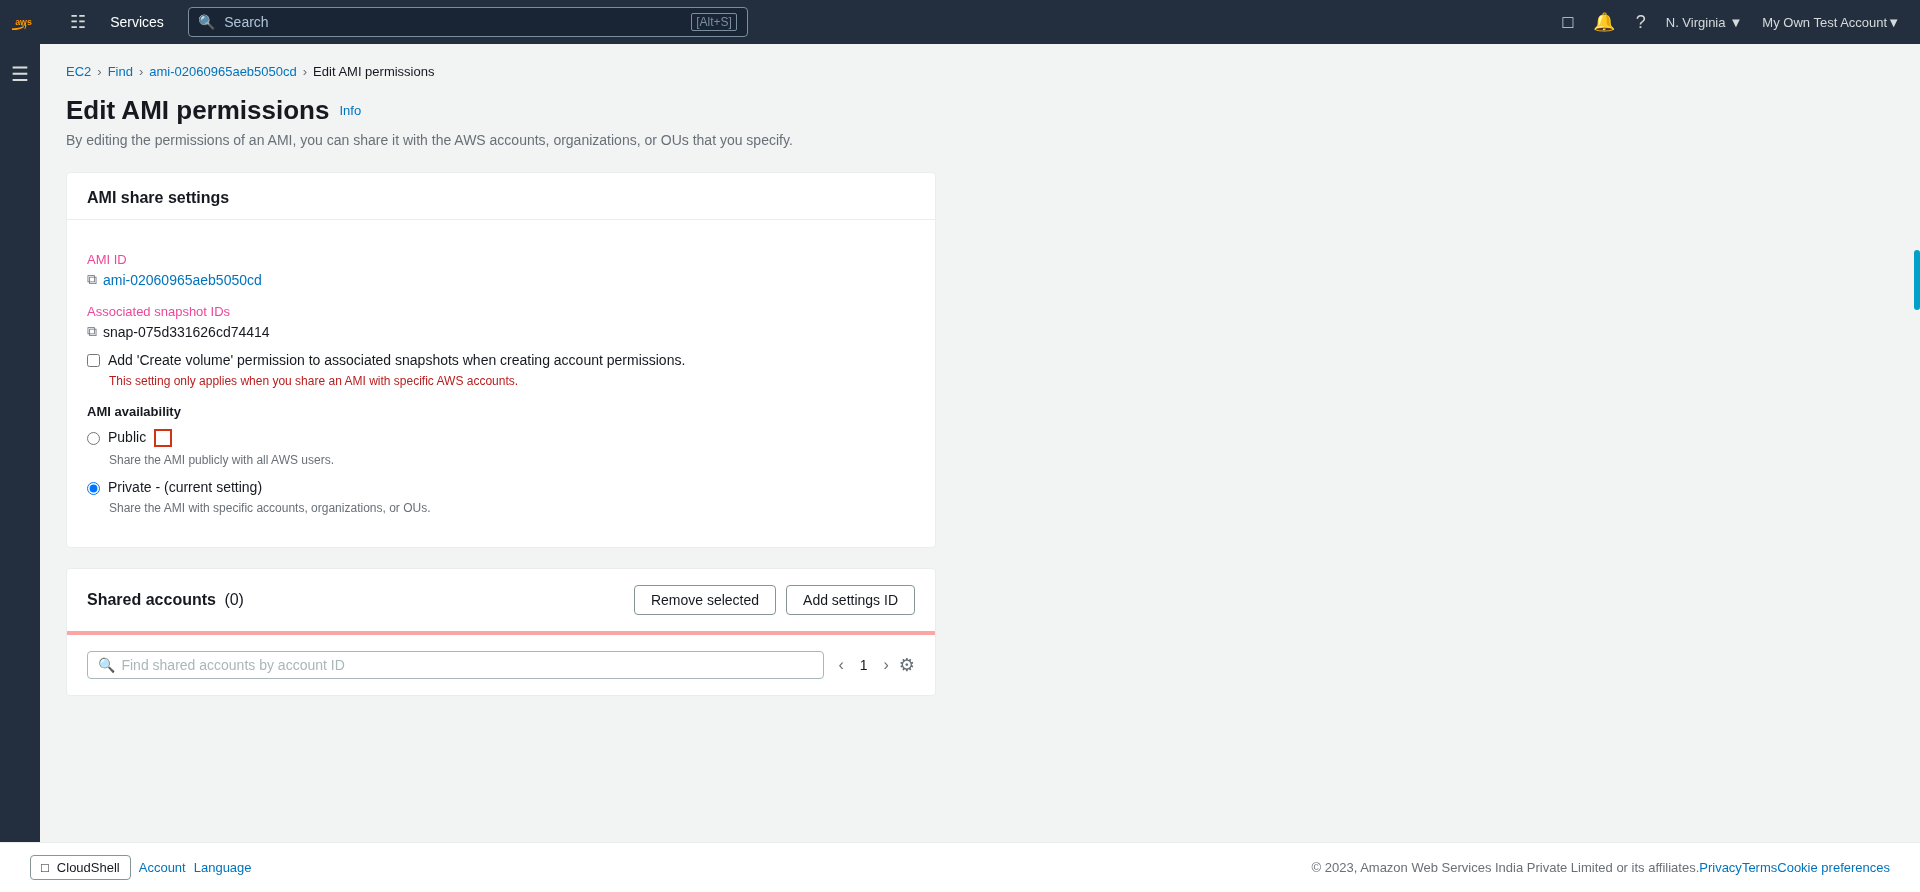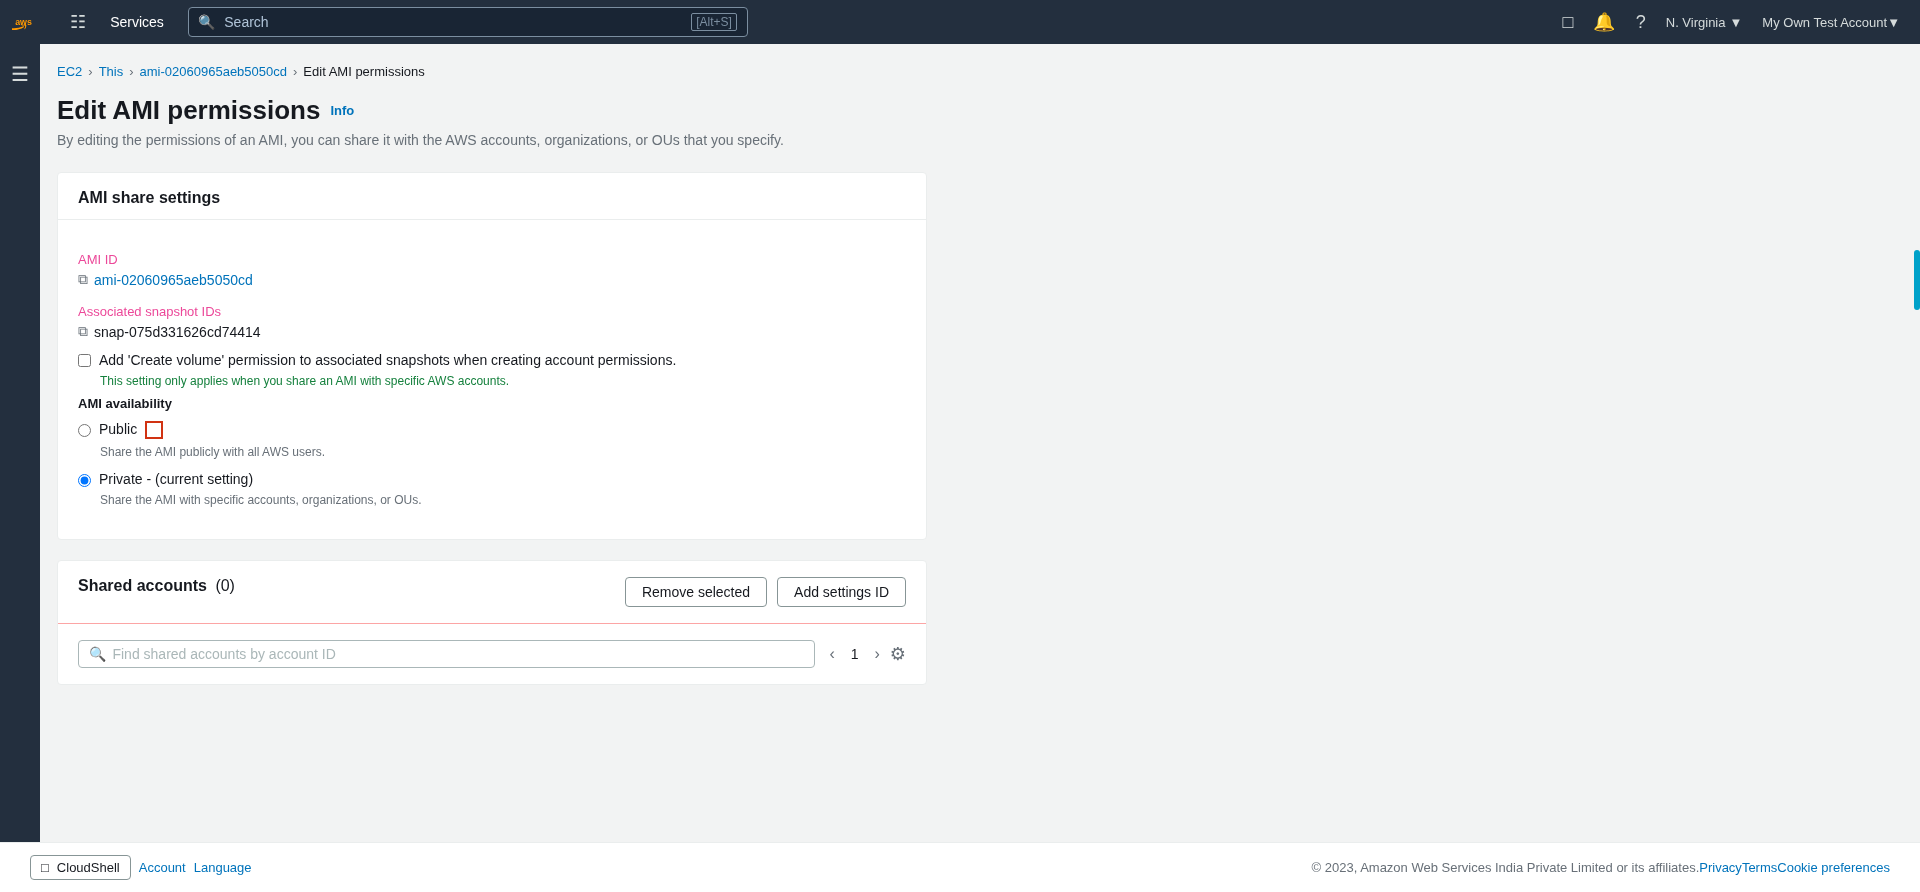"EC2" .main-content { padding: 20px 17px -> 20px 26px }
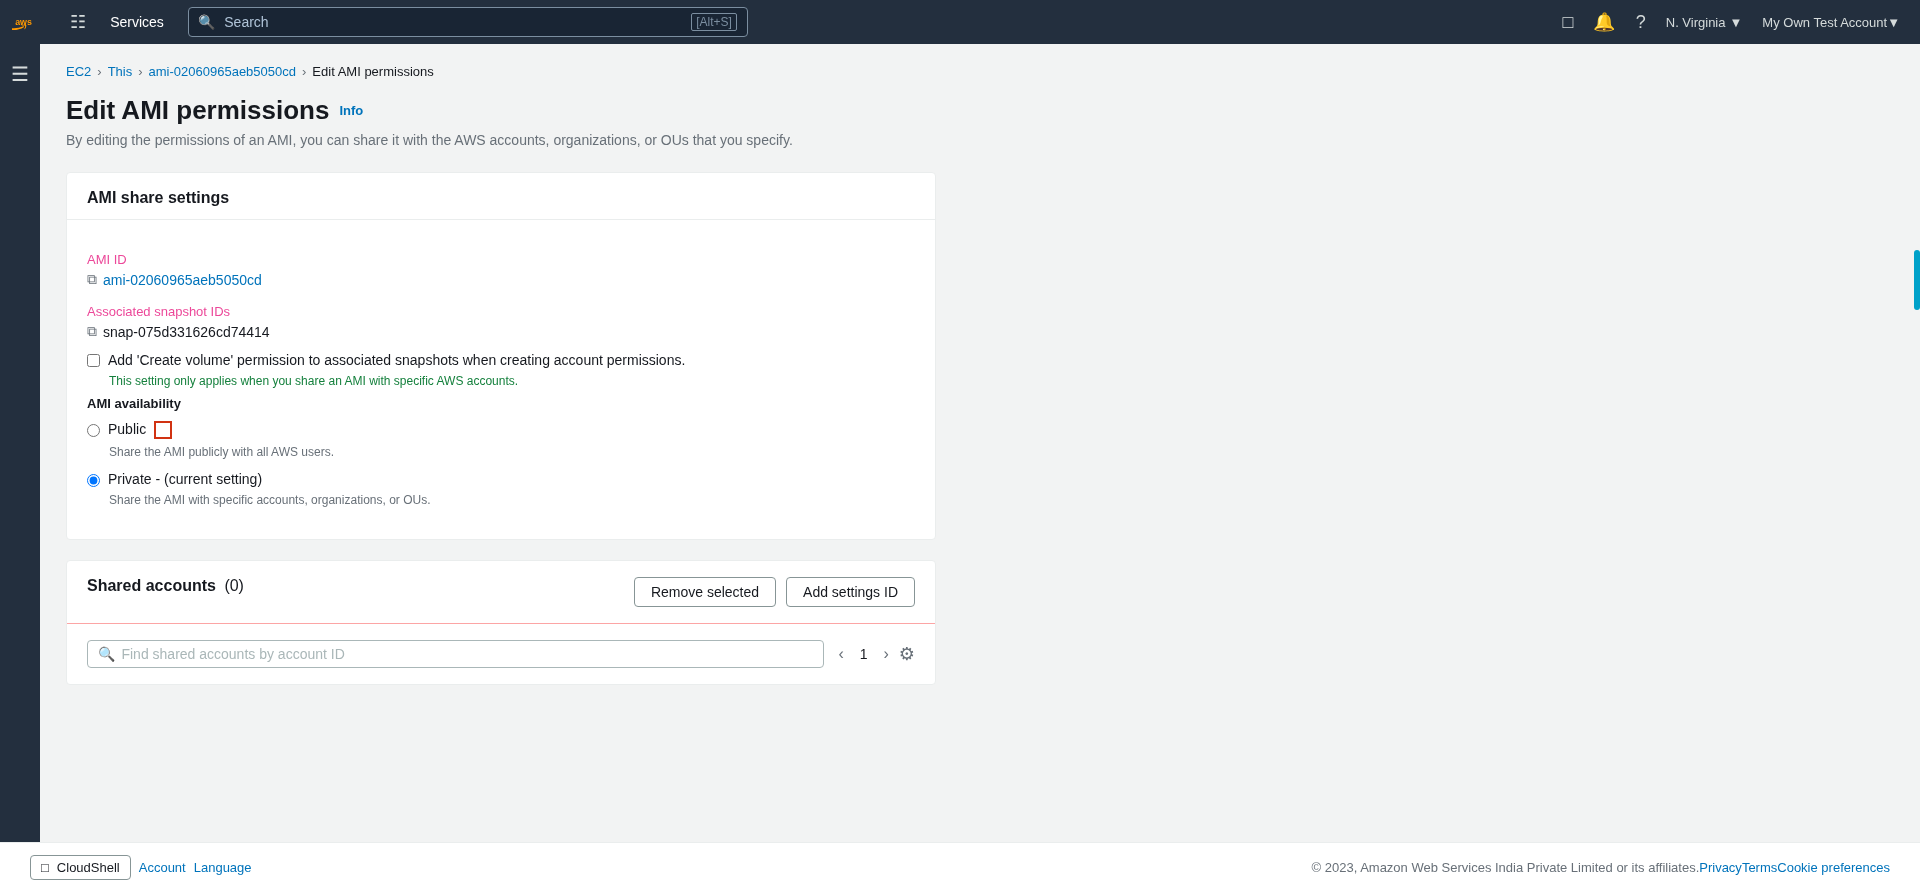"This" a { text: This -> Find }
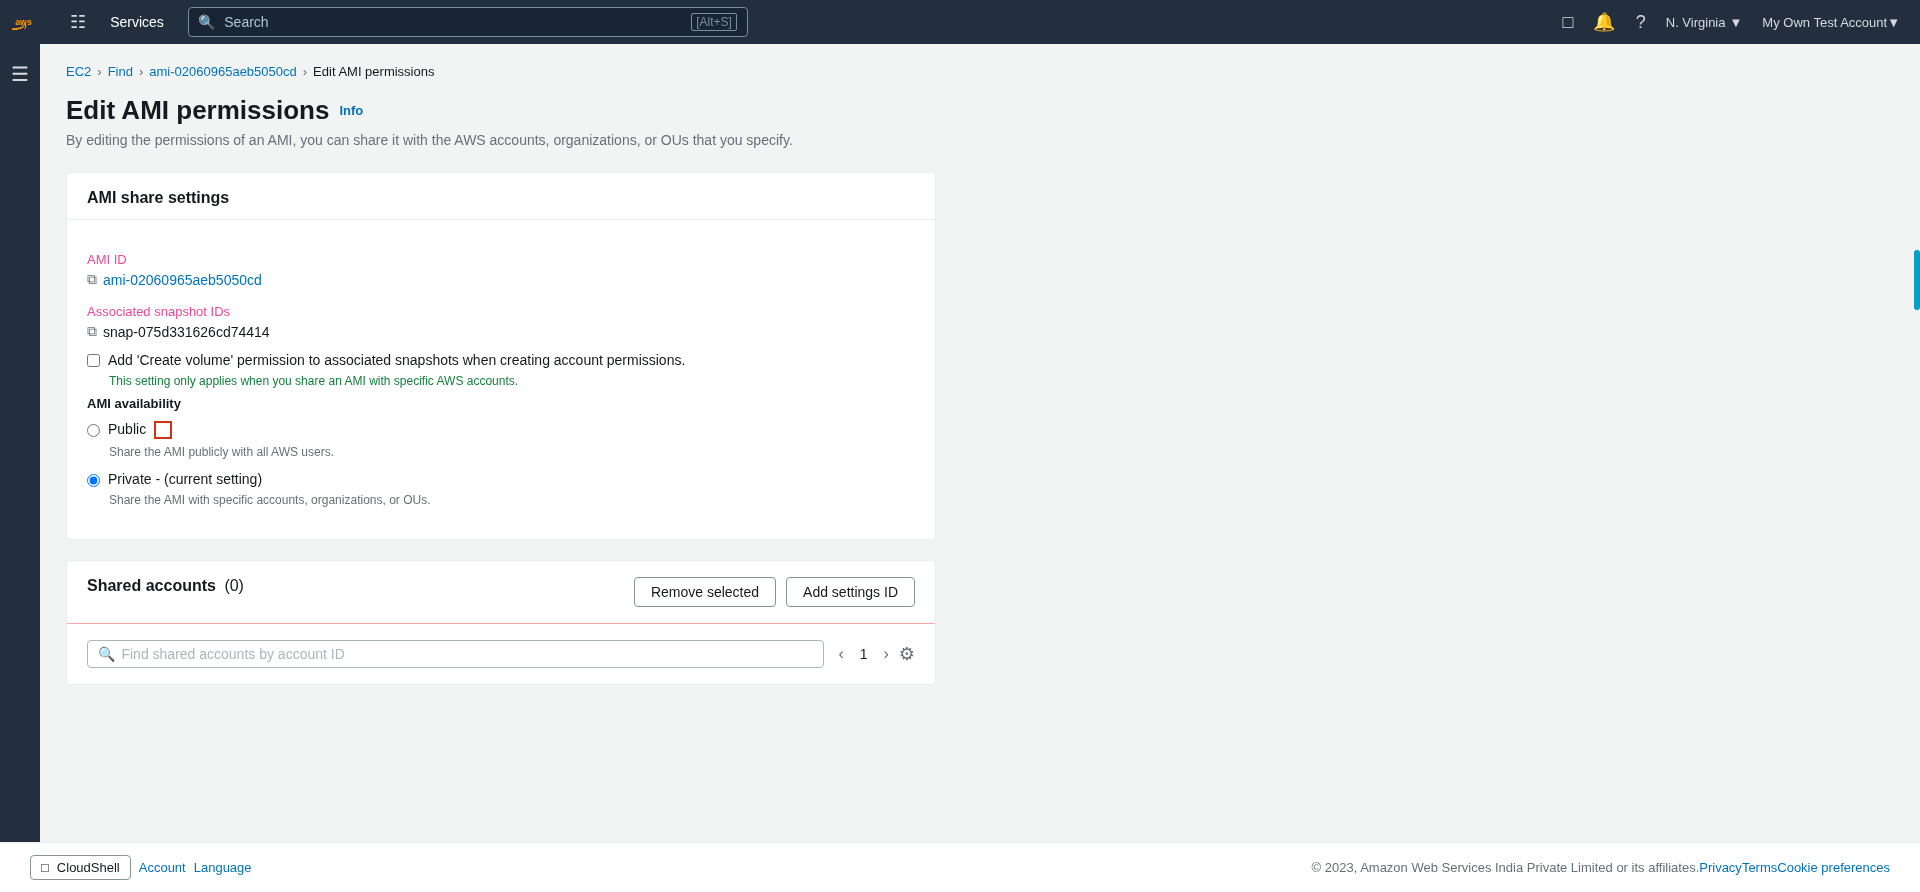"Info" .info-link { font-weight: bold -> normal }
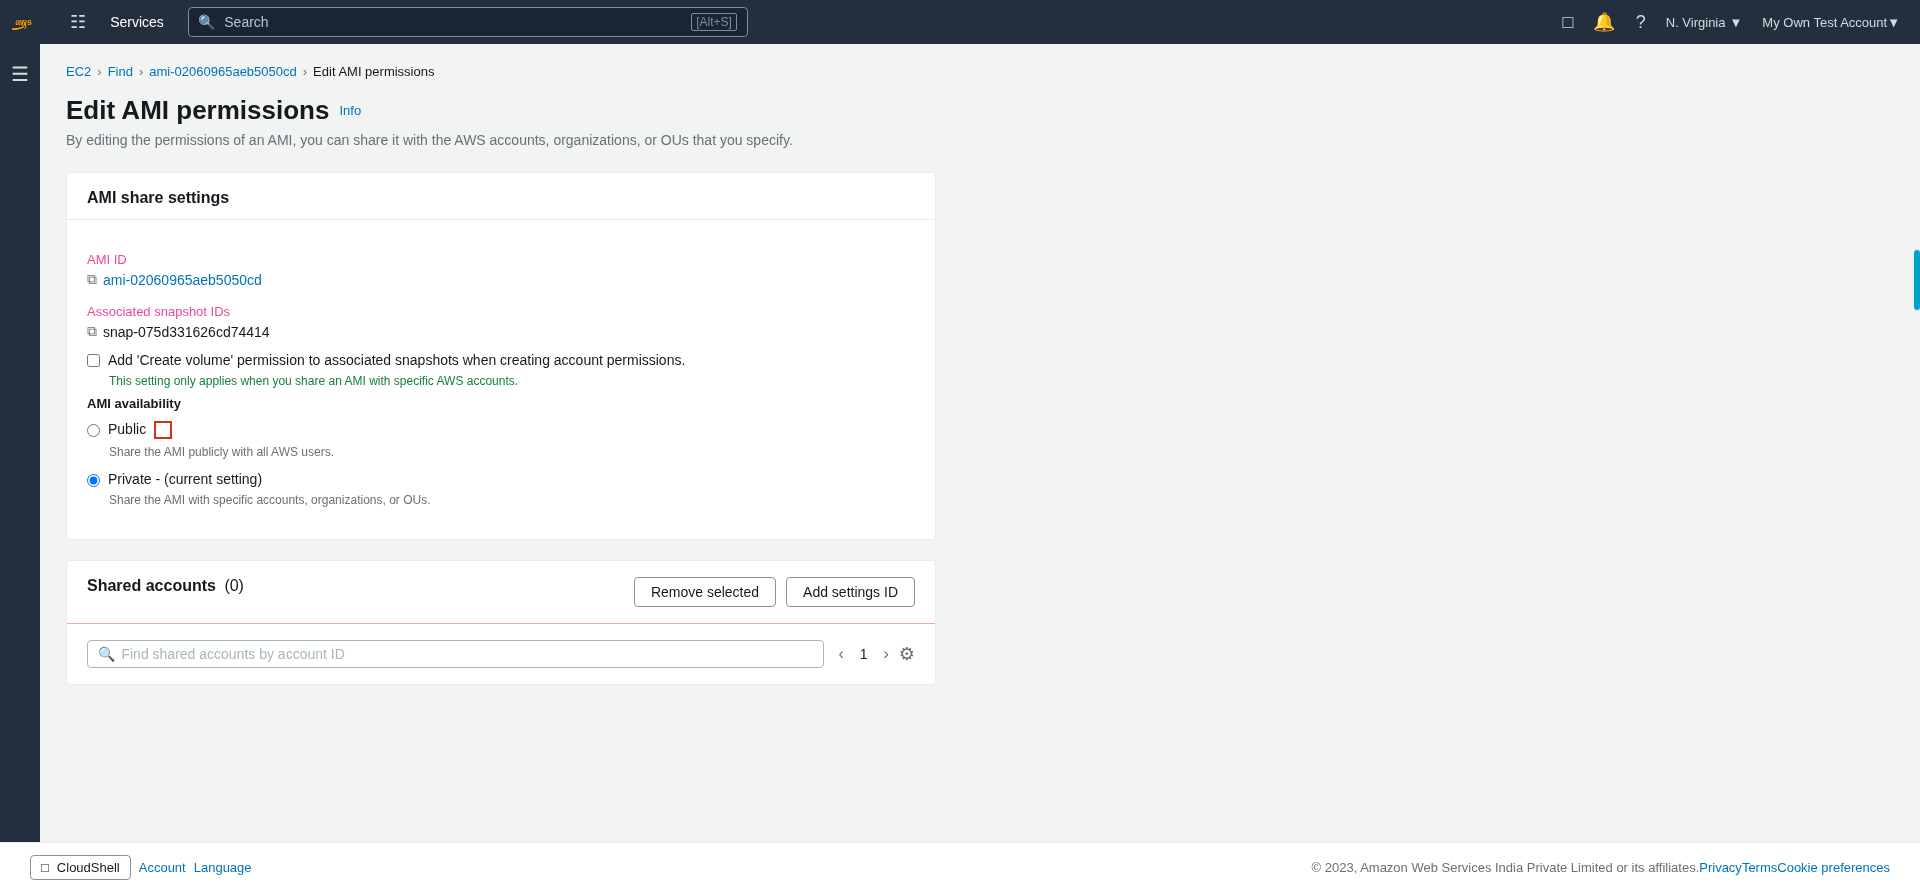"This setting only applies when" .checkbox-hint { color: #15803d -> #b91c1c; margin-bottom: 8px -> 16px }
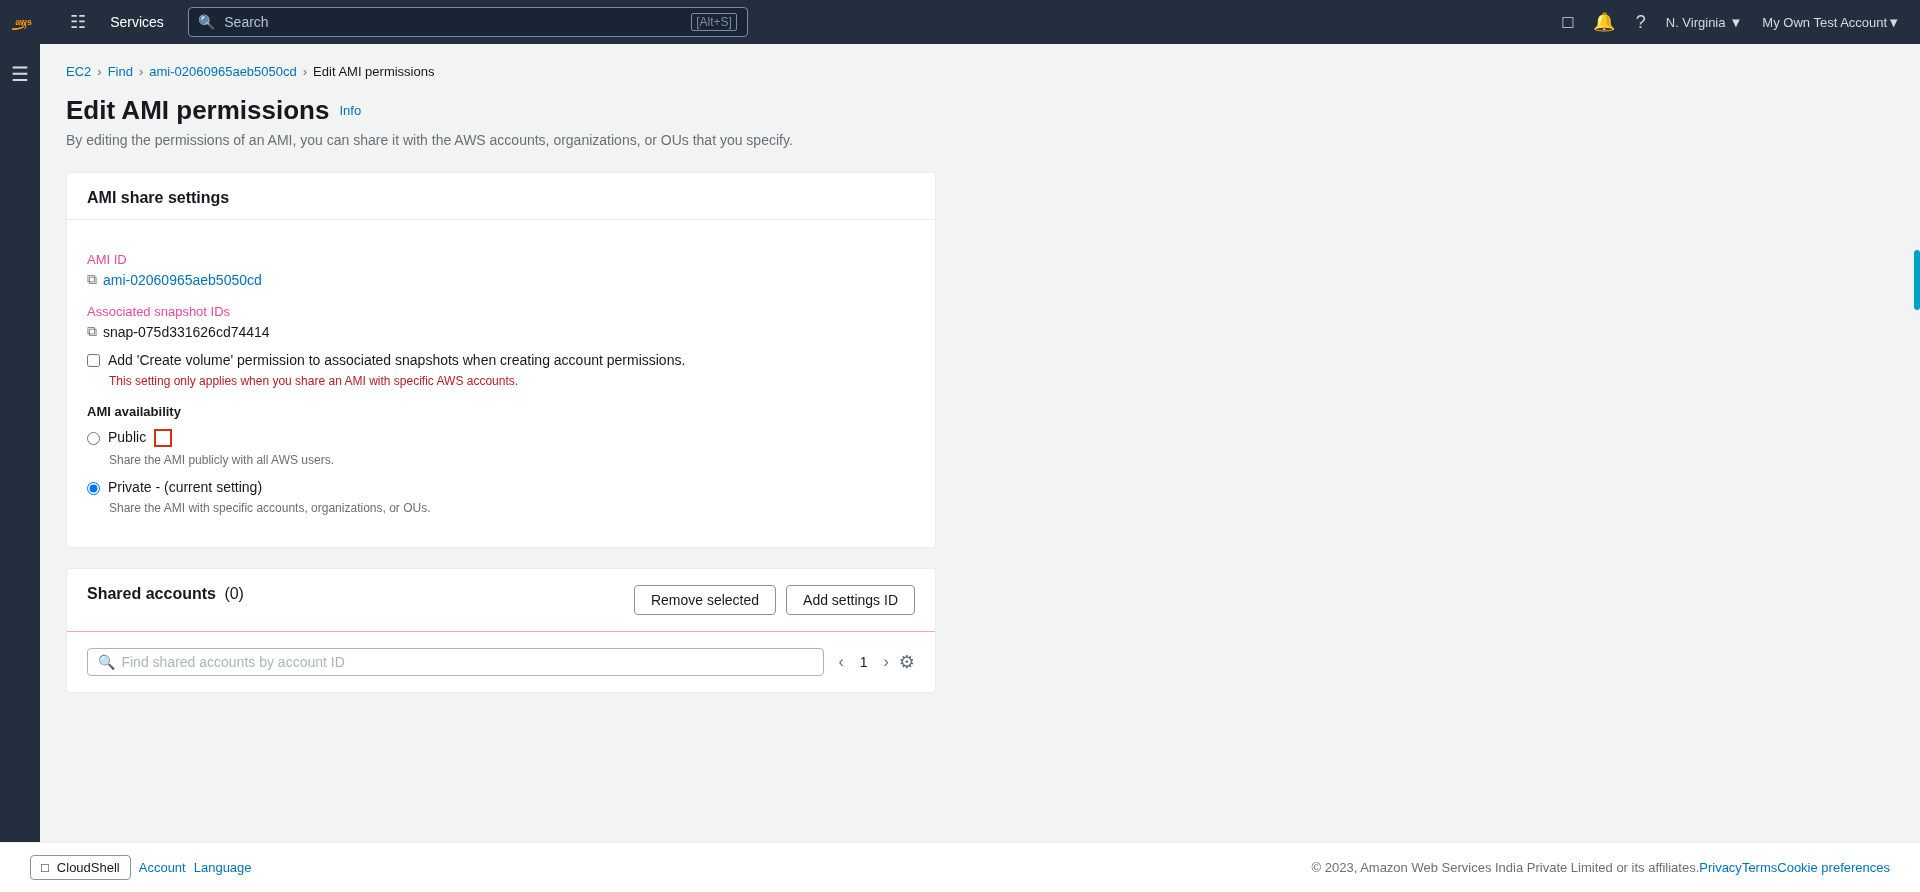"Shared accounts (0)" .shared-accounts-header { align-items: none -> center; border-bottom: 1px solid #fca5a5 -> 4px solid #fca5a5 }
